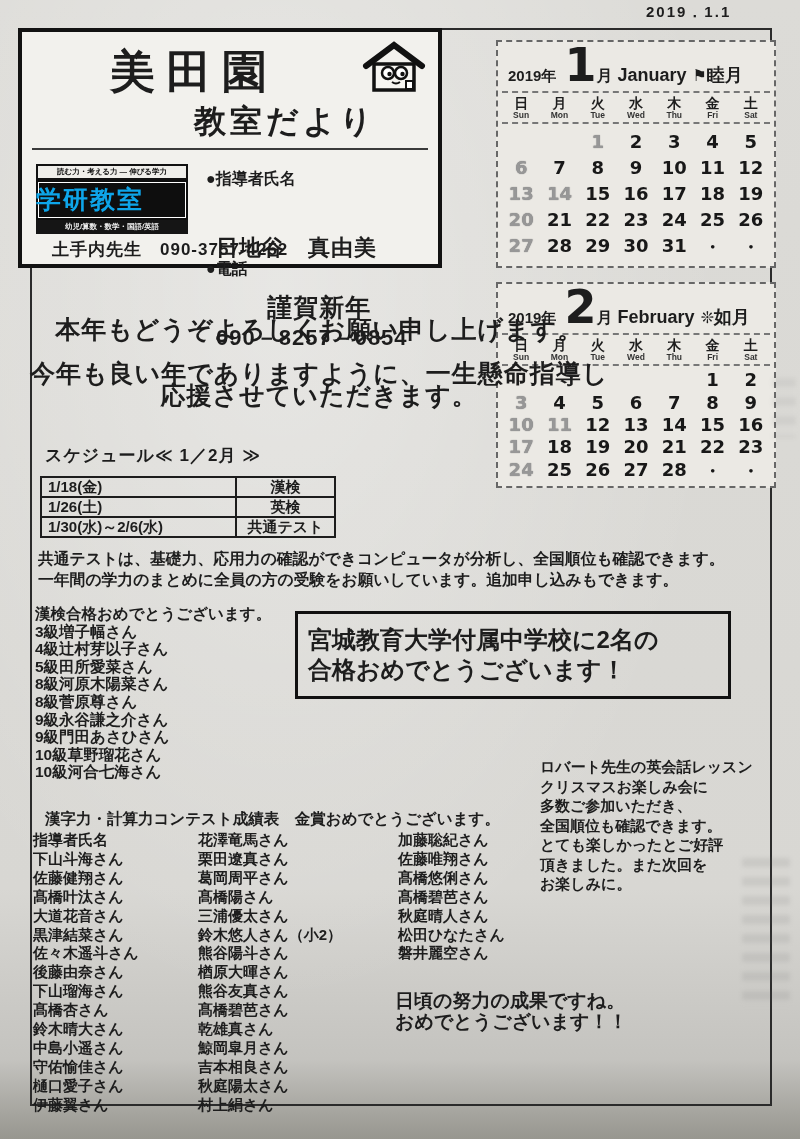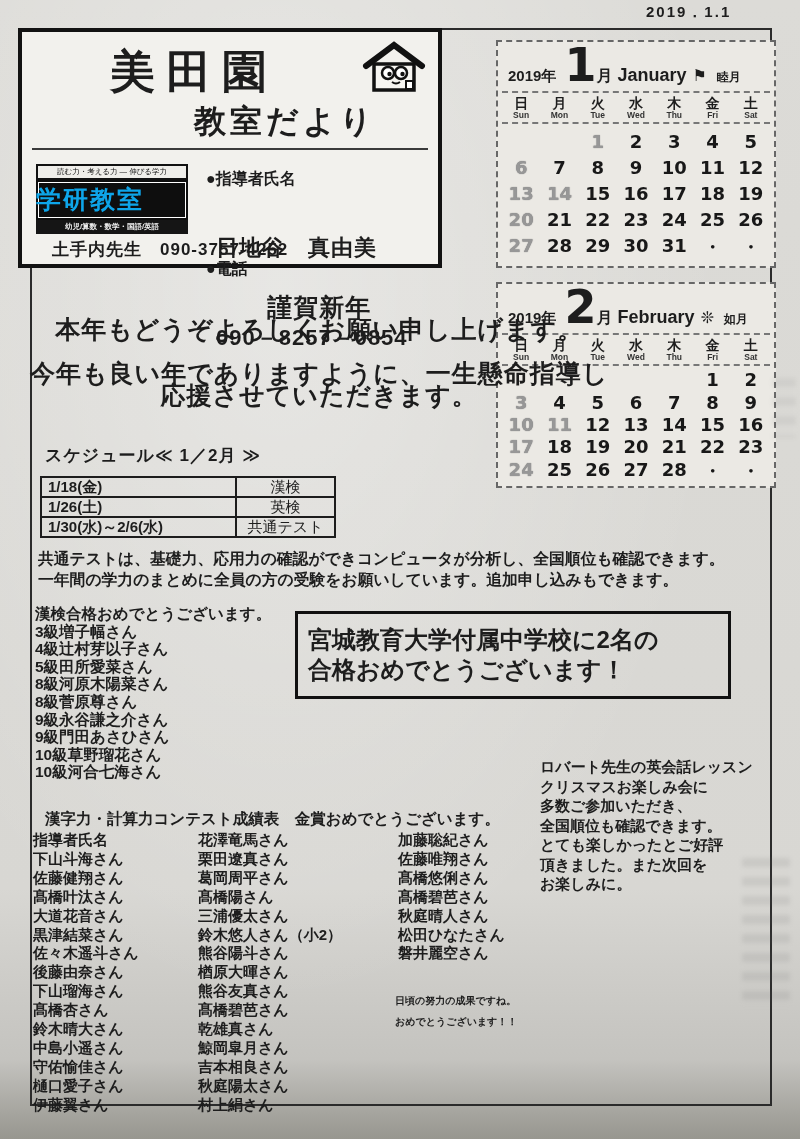"睦月" .cal-oldname { font-size: 12px -> 18px; margin-left: 10px -> 0 }
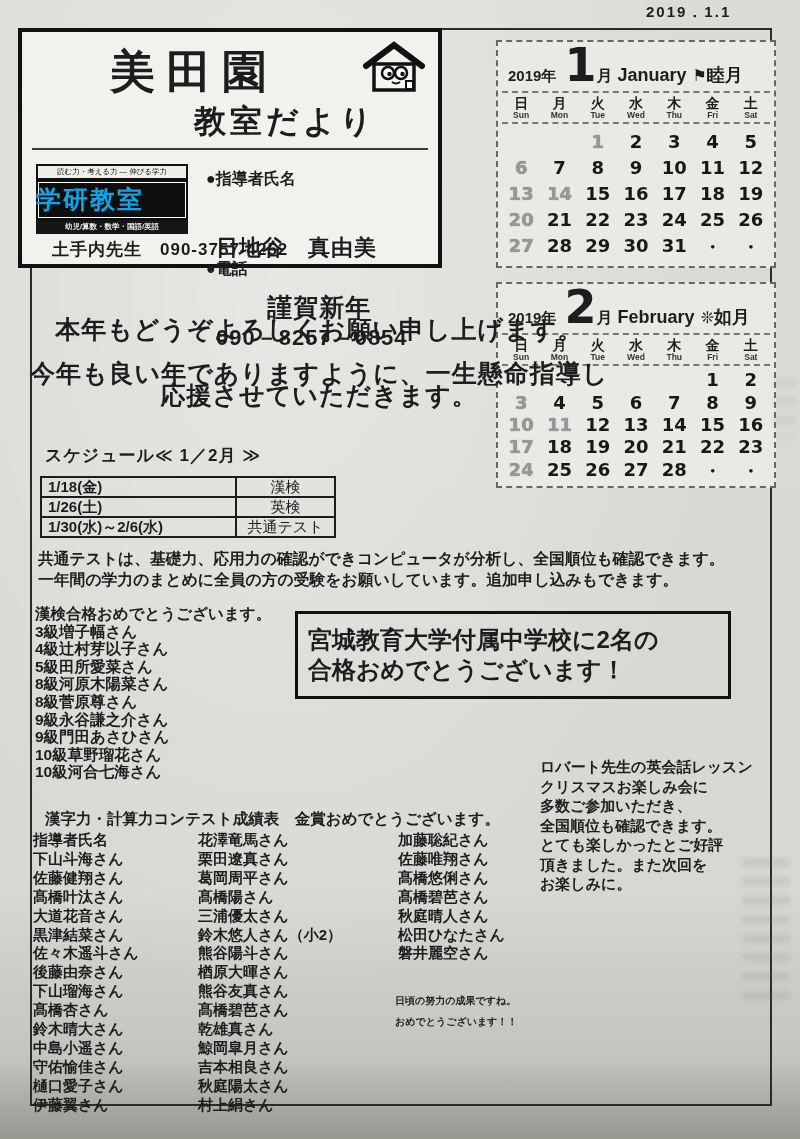"読む力・考える力 ― 伸びる学力" .gl-top { font-weight: 400 -> 700 }
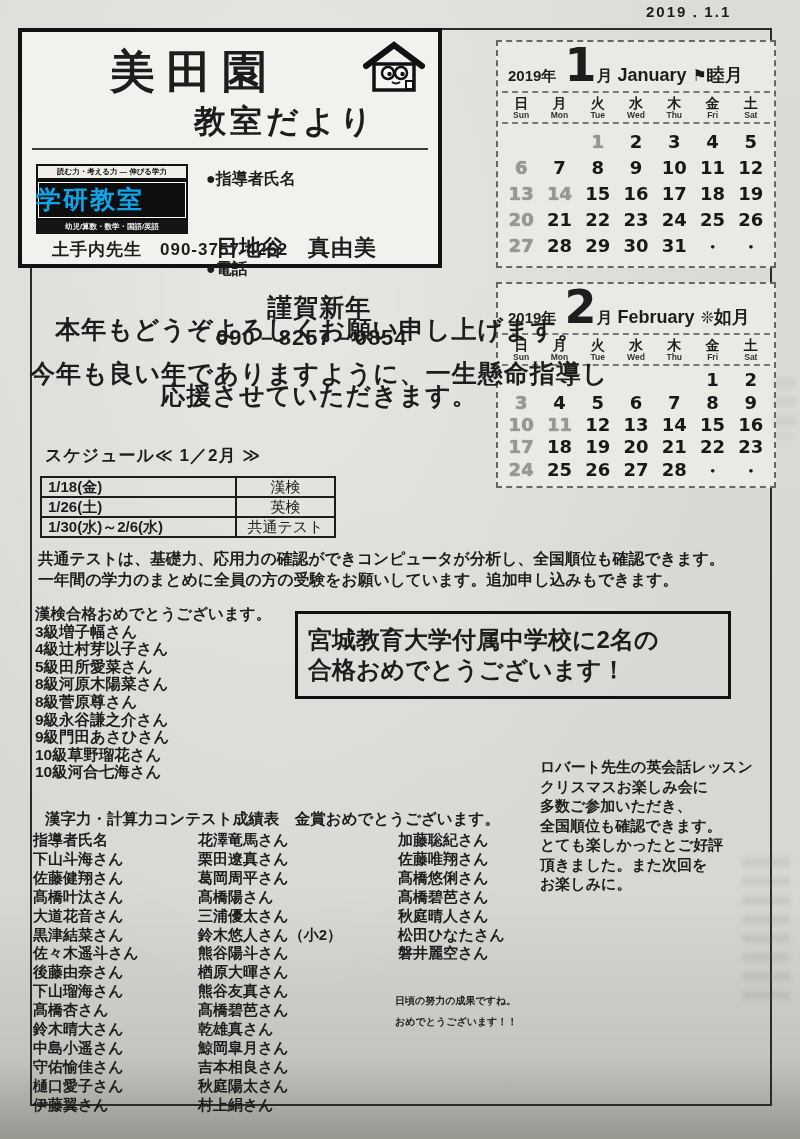"漢検" .sched-event { font-weight: 400 -> 700 }
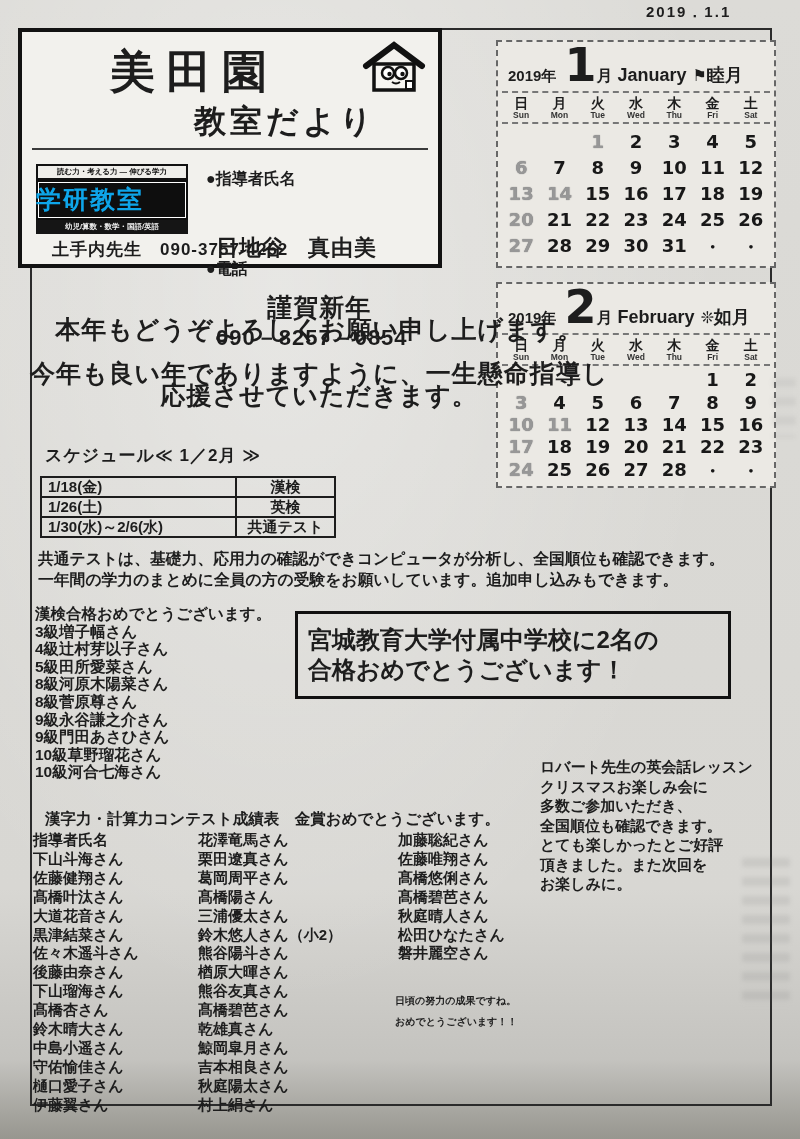"日頃の努力の成果ですね。" .effort { font-size: 10px -> 19px }
